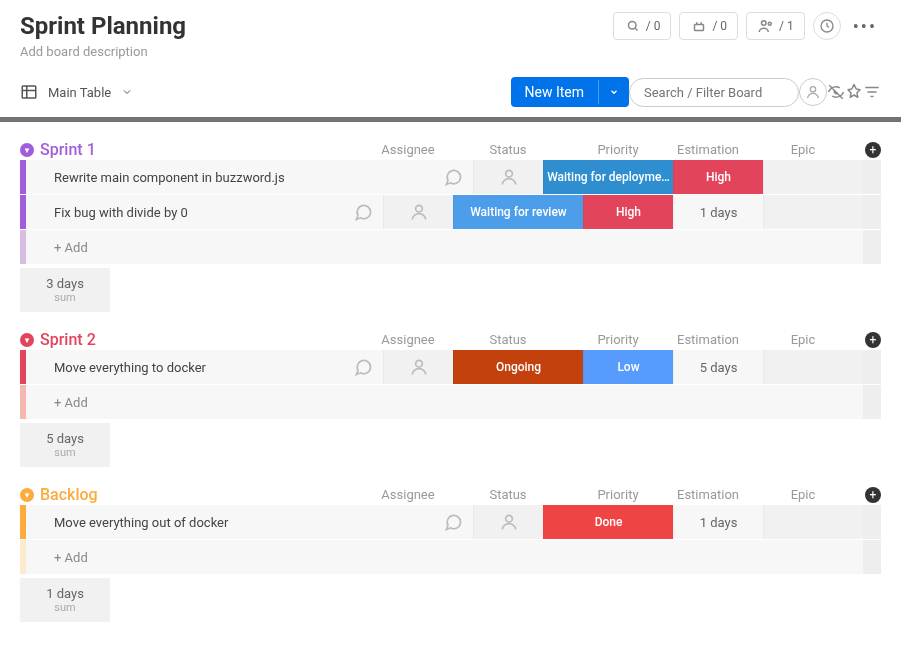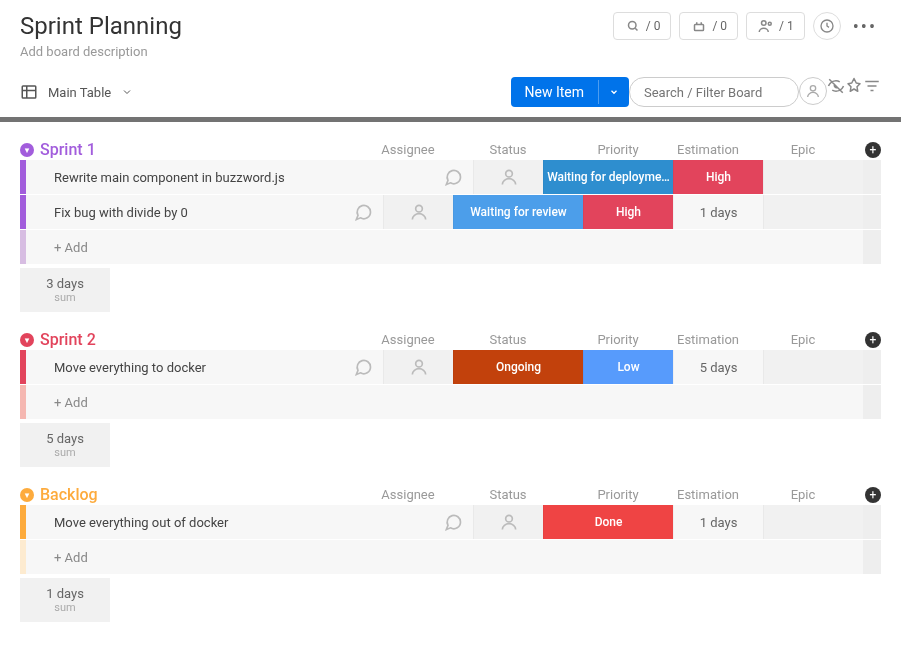"Sprint Planning" .title { font-weight: 400 -> 700 }
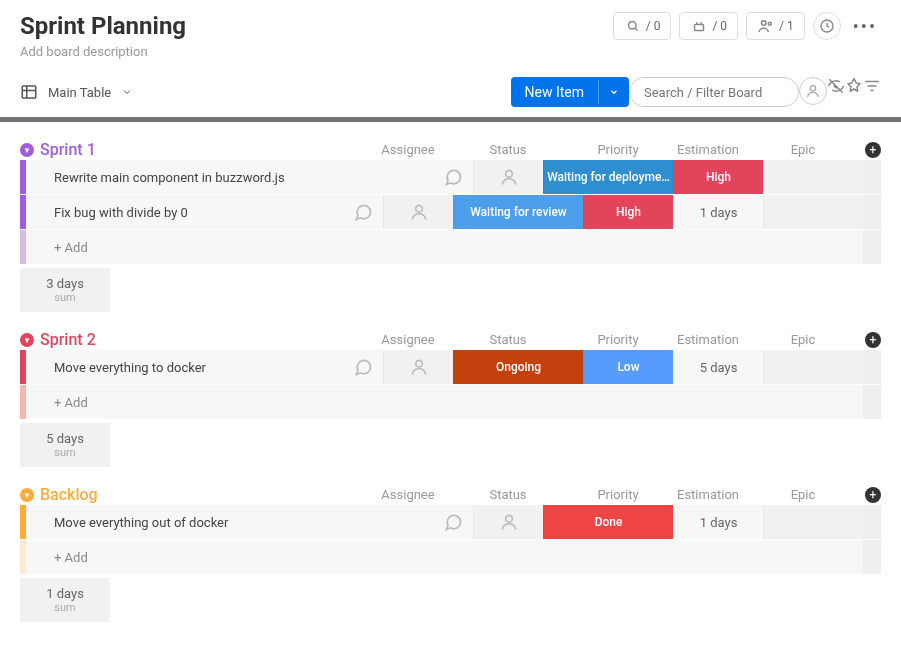"New Item" .tl-right { align-items: none -> center }
